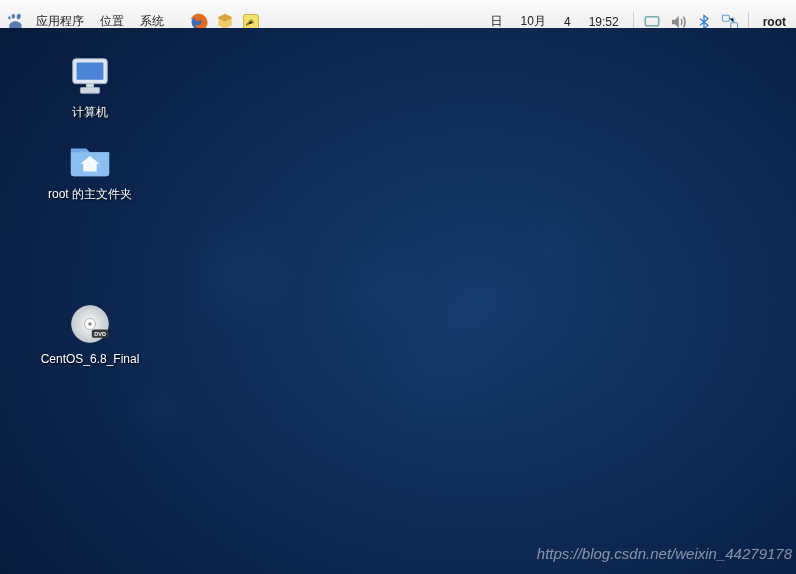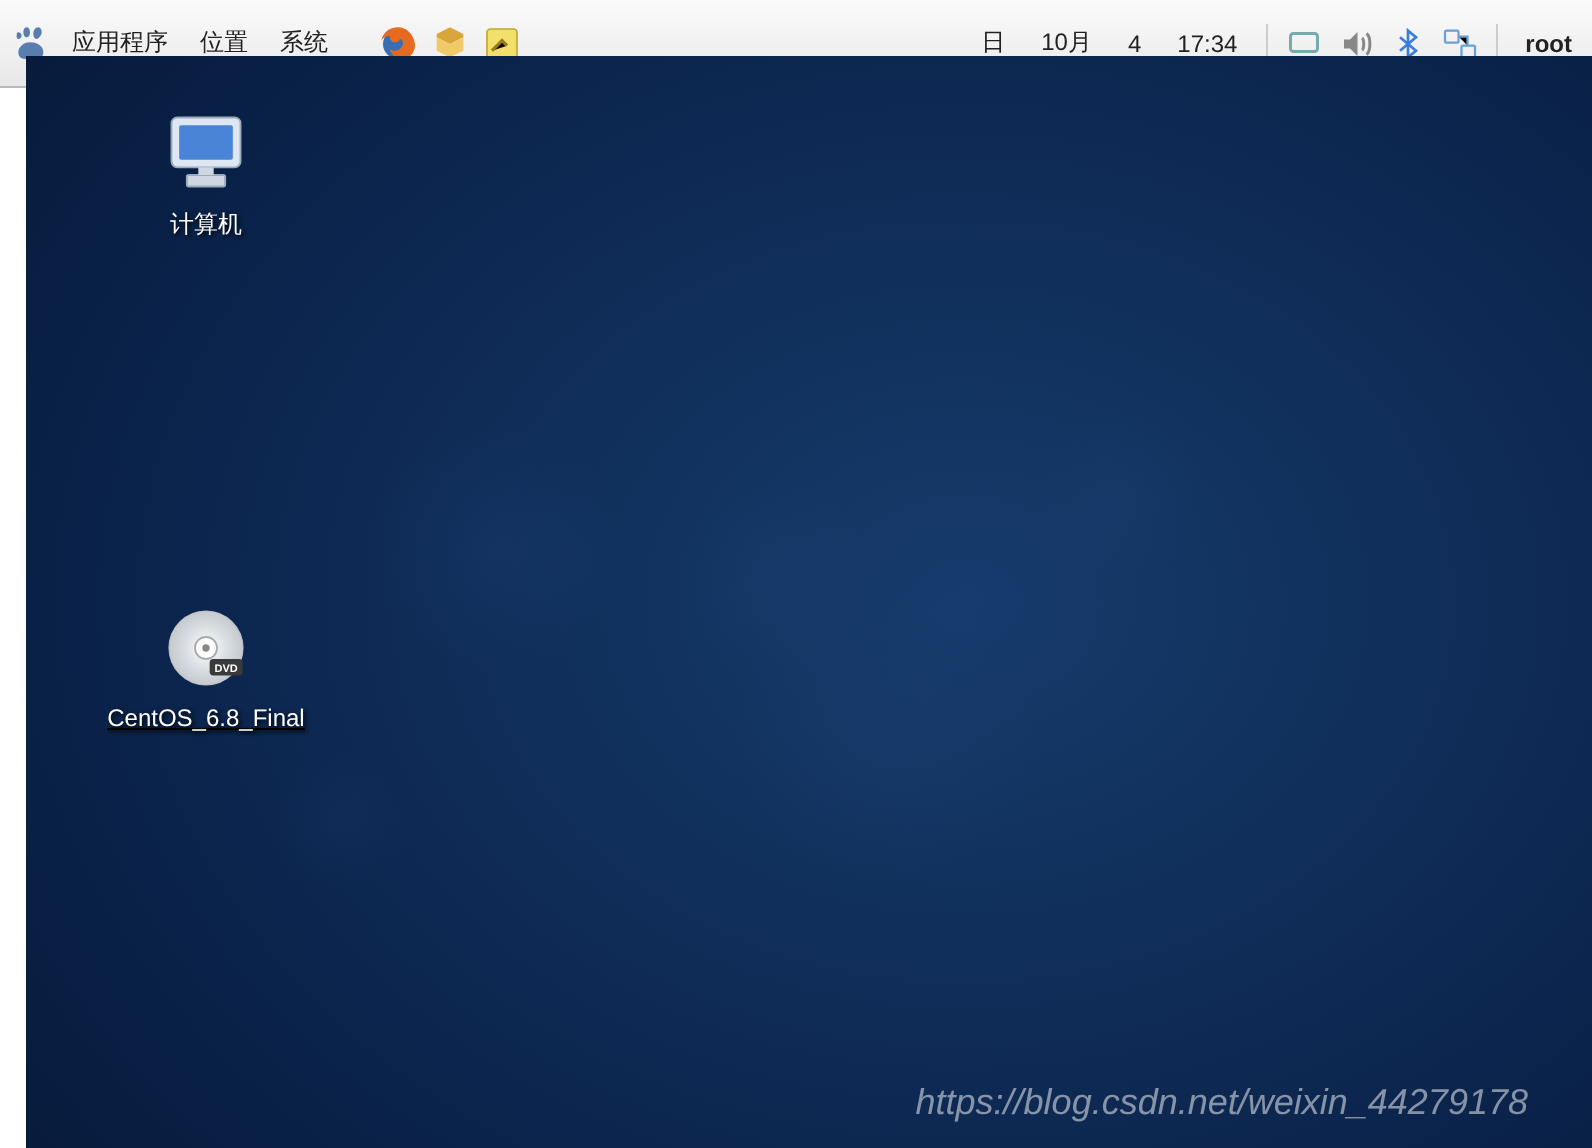"17:34" span.datetime { text: 17:34 -> 19:52 }
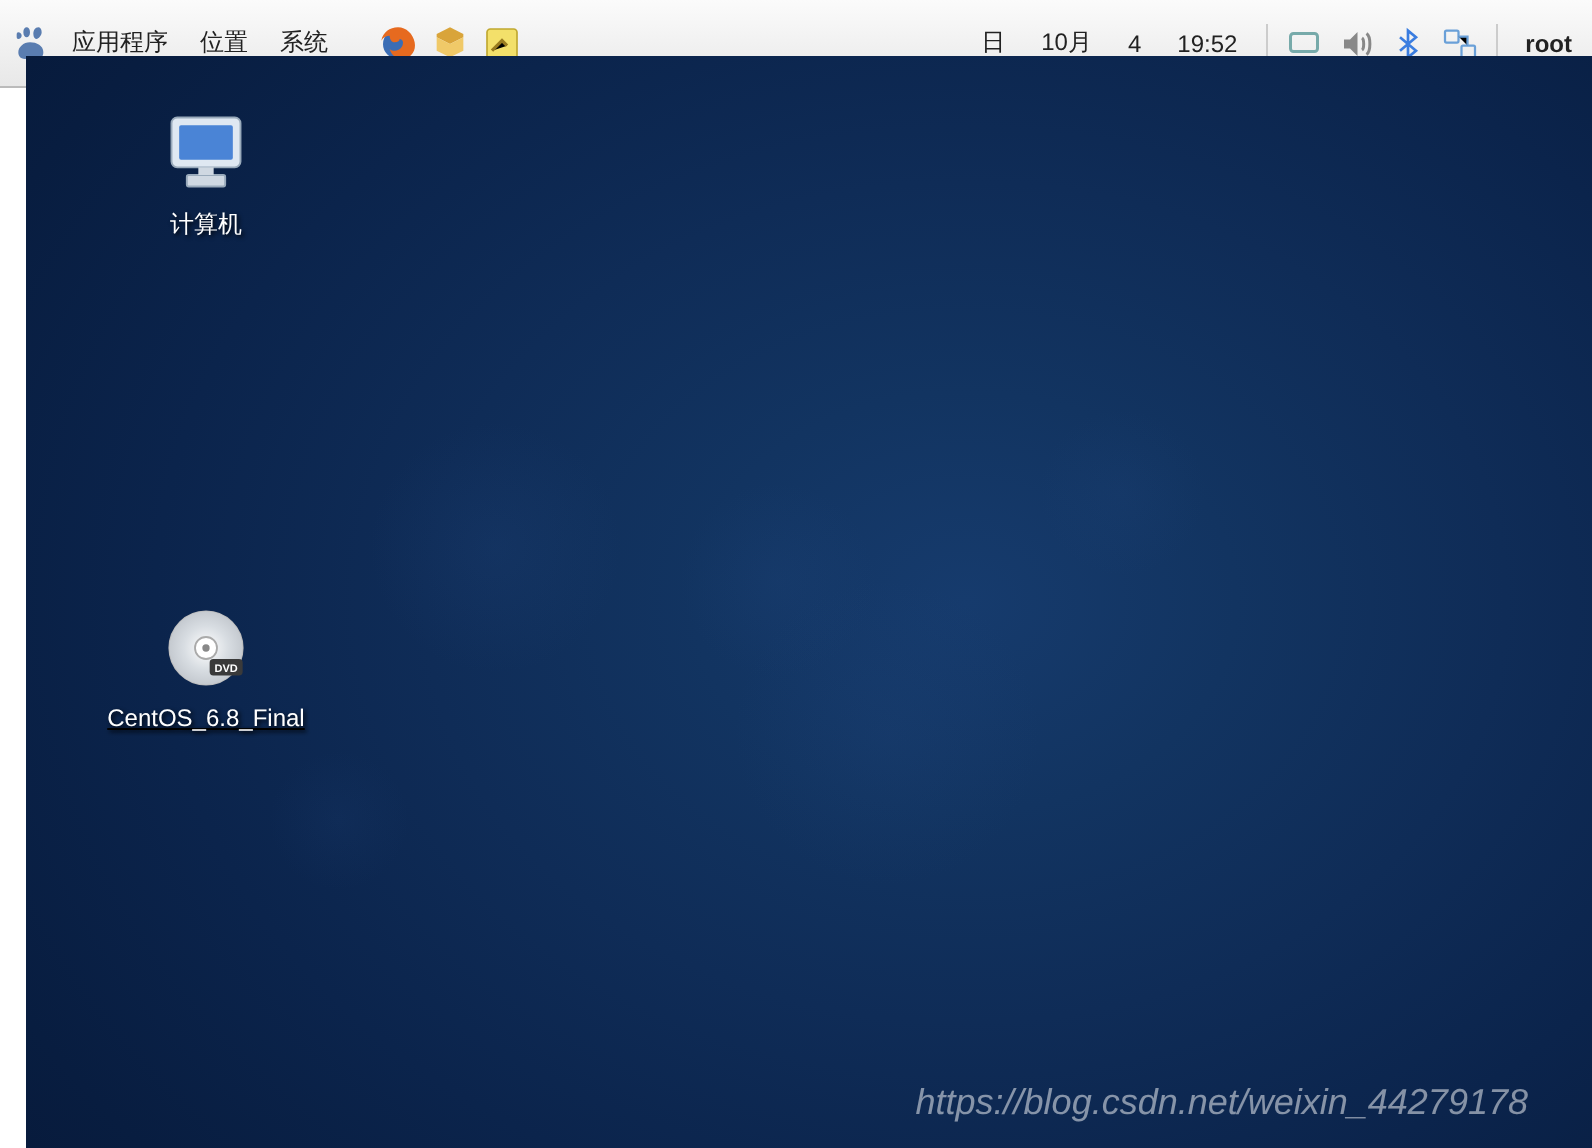"计算机" .desktop { margin-left: 13px -> none }
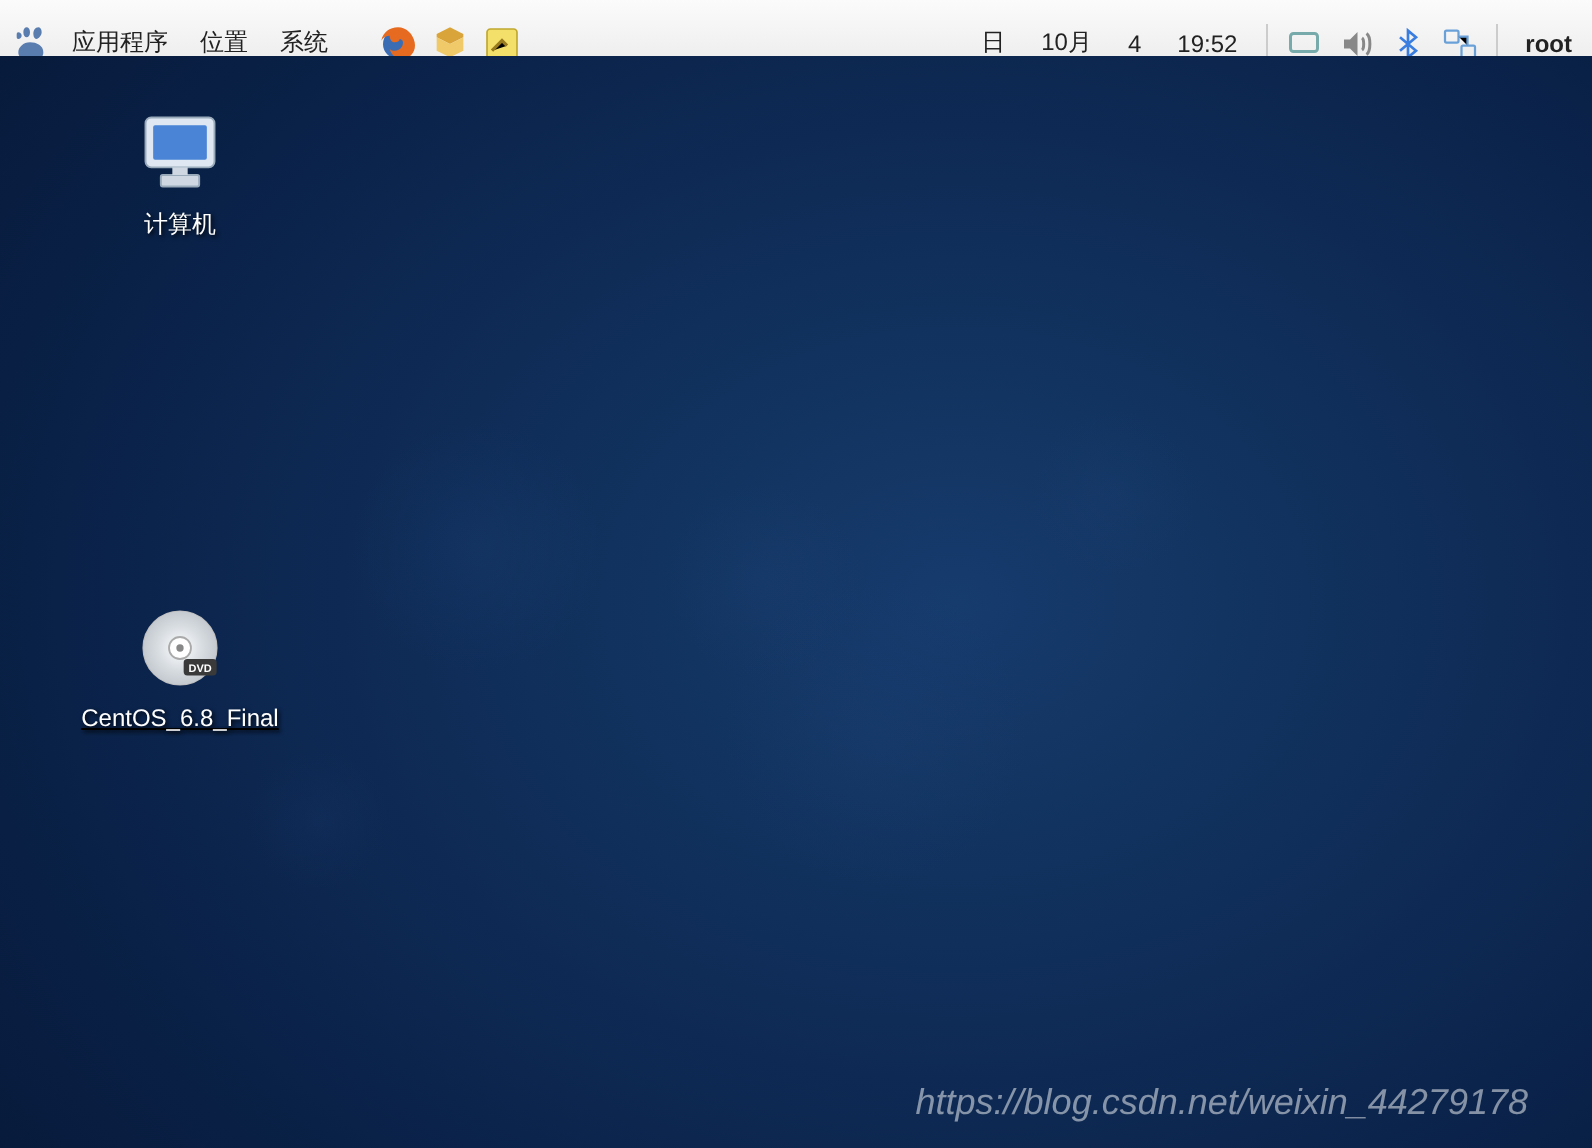"root 的主文件夹" div.desktop-icon { html: none -> <div> <div> <svg> <path></path> <path></path> <path></path> </svg> </div> <div>root 的主文件夹</div> </div> }
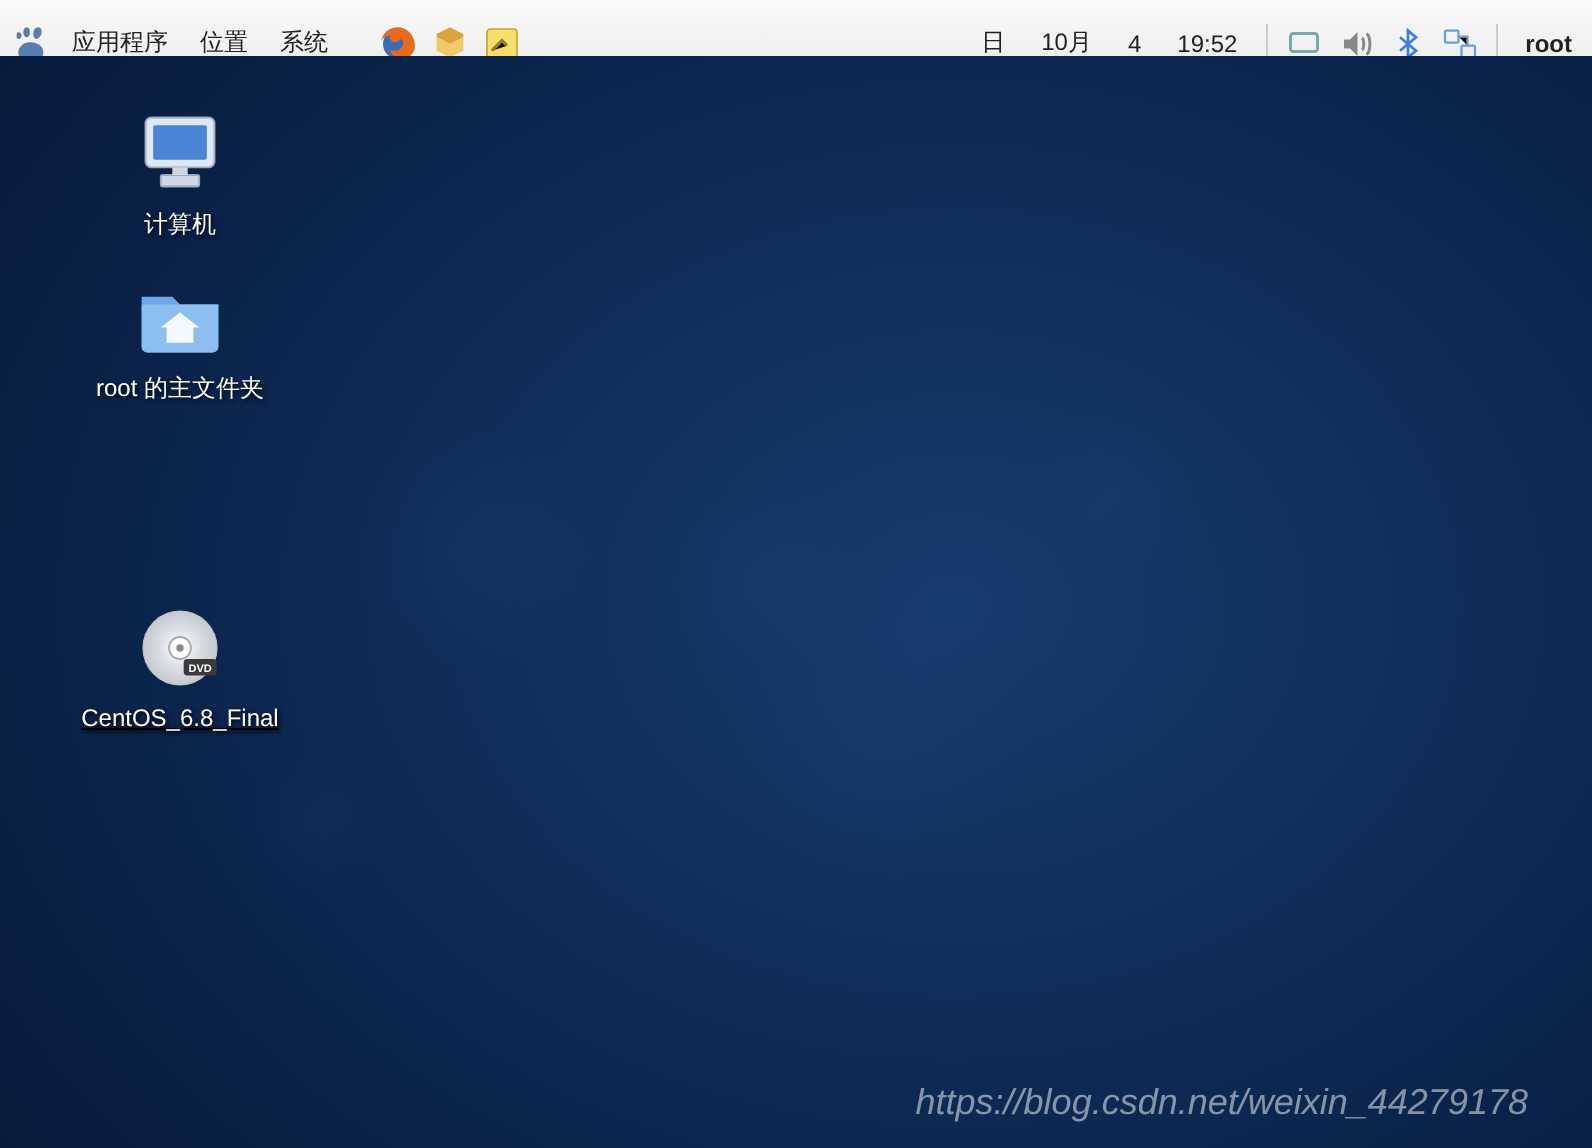"CentOS_6.8_Final" div.desktop-icon { text-decoration: underline -> none }
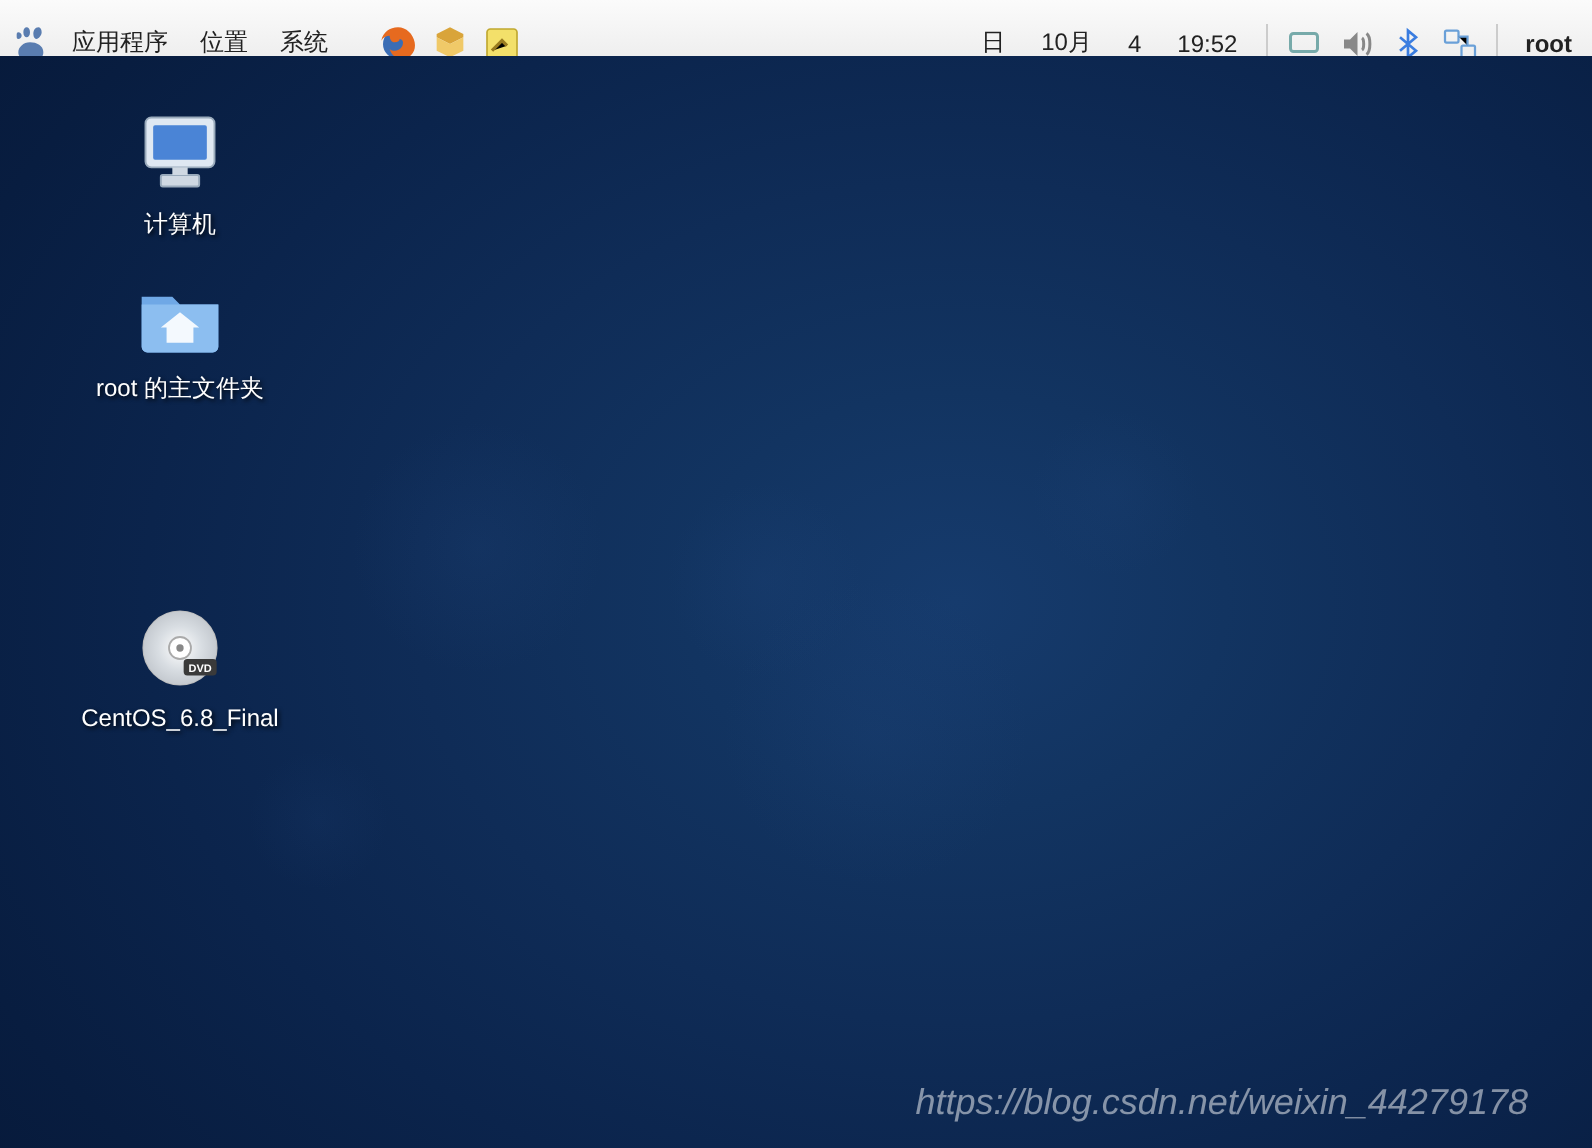"https://blog.csdn.net/weixin_44279178" .watermark { font-size: 18px -> 15px; right: 32px -> 4px }
